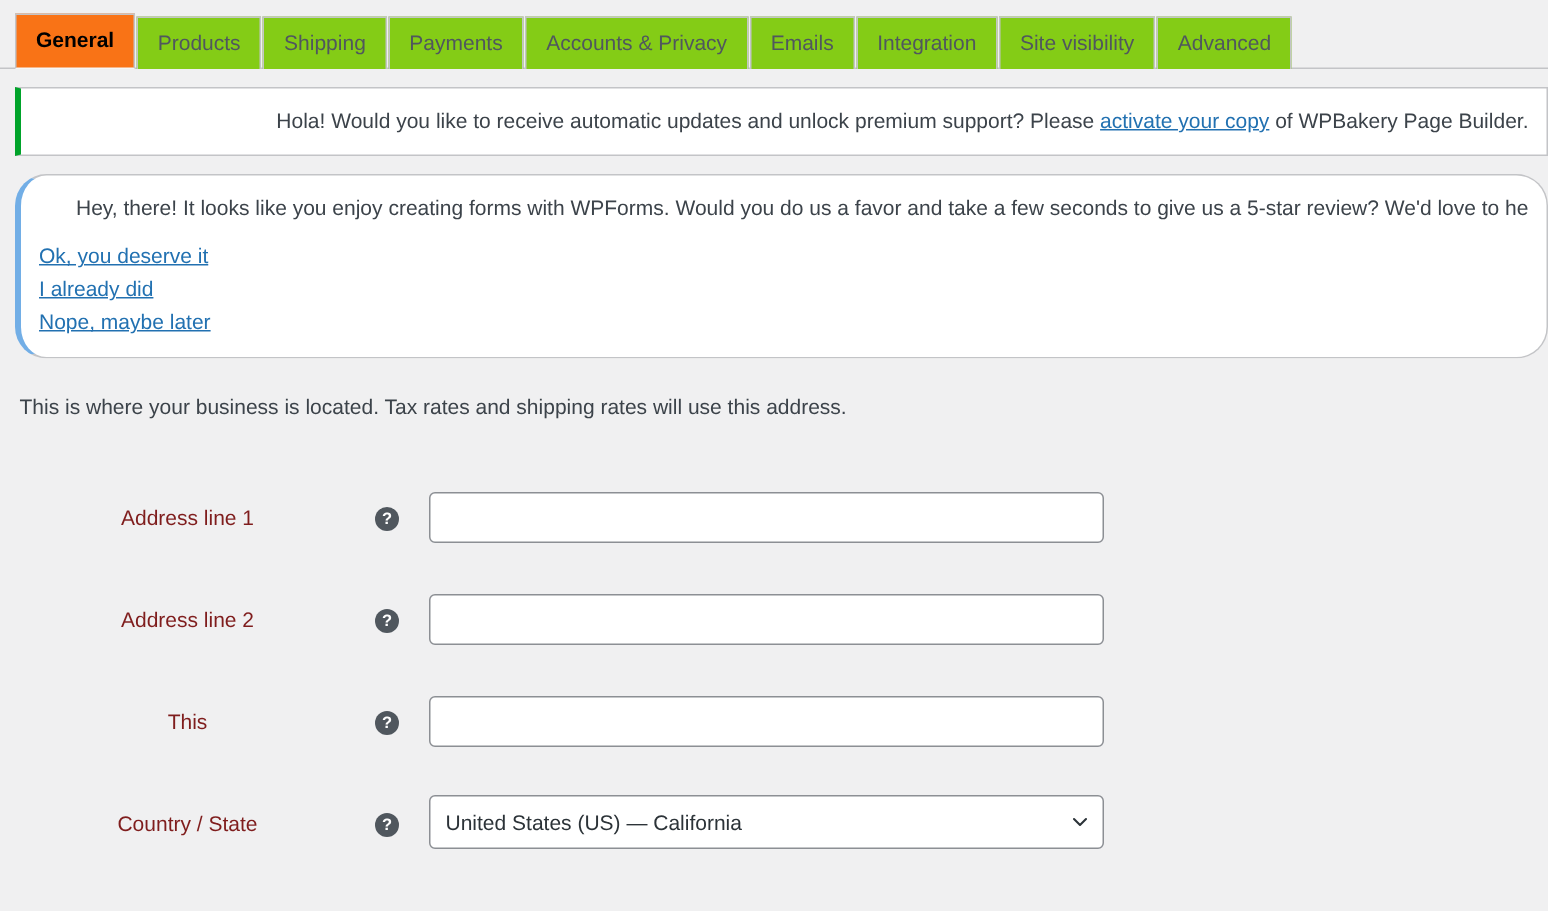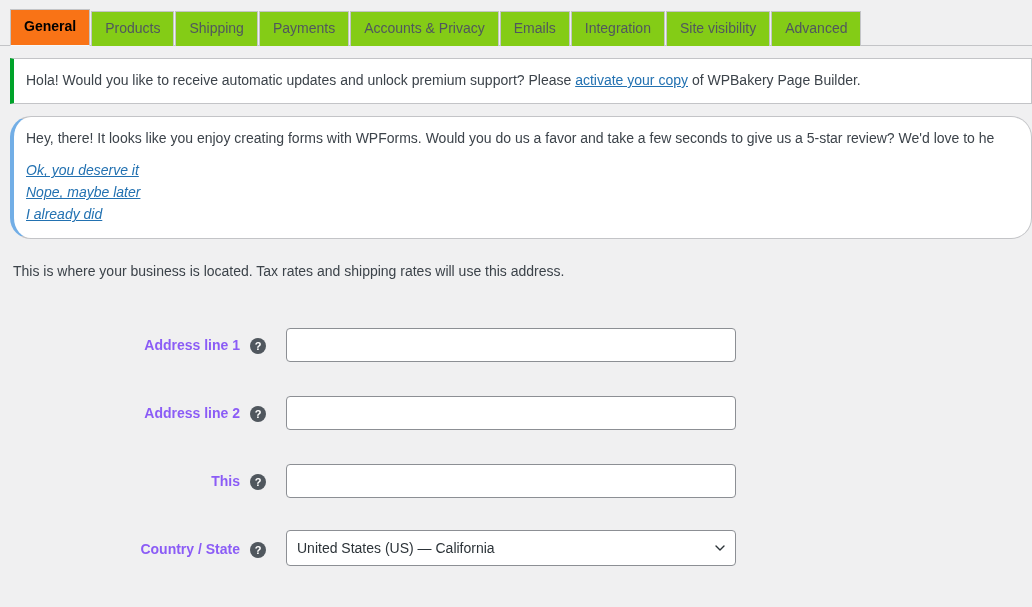"Hola! Would you like to" .notice p { text-align: none -> right }
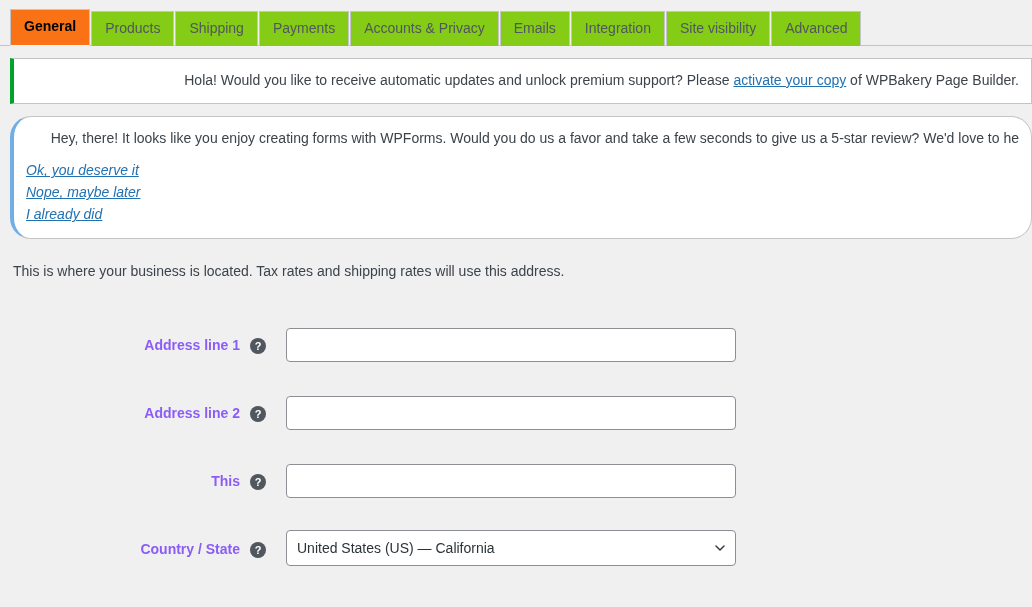"Ok, you deserve it" .notice-links { font-style: italic -> none }
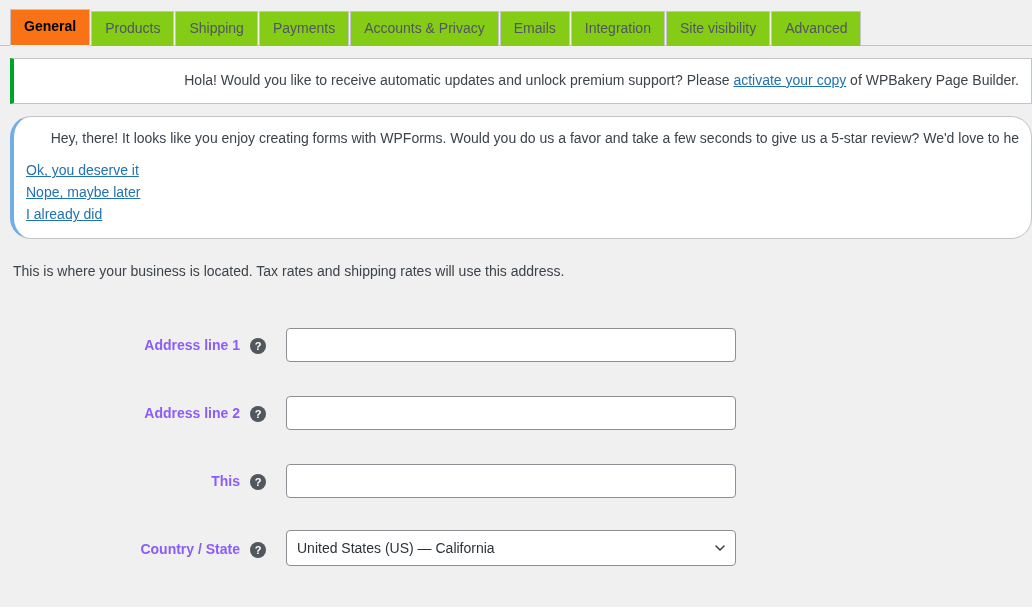"Nope, maybe later" a { order: before "I already did" -> after "I already did" }
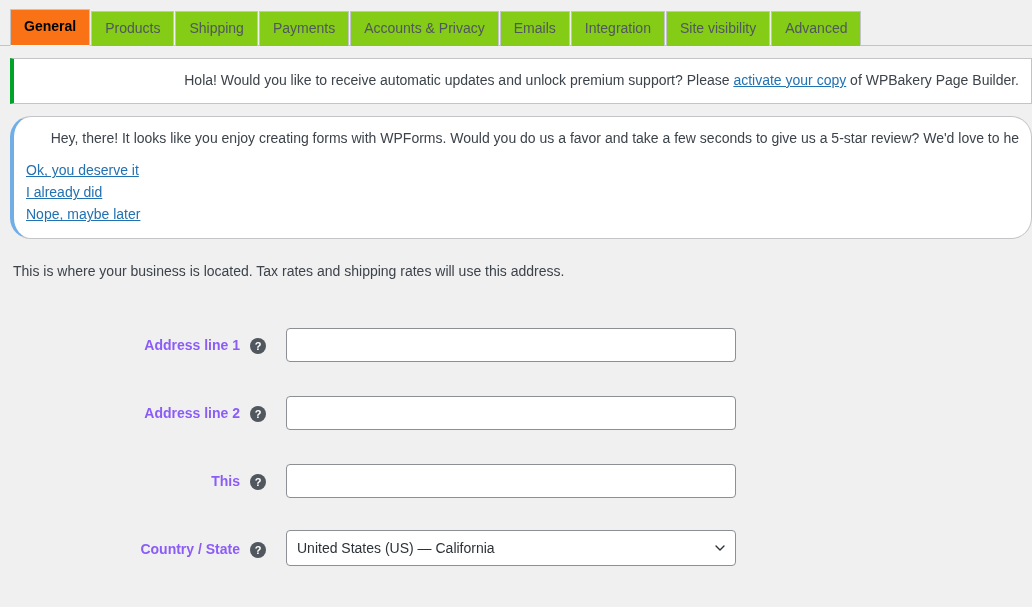"Address line 1" .form-row-label { color: #8b5cf6 -> #7f1d1d; font-weight: bold -> normal; text-align: right -> center }
